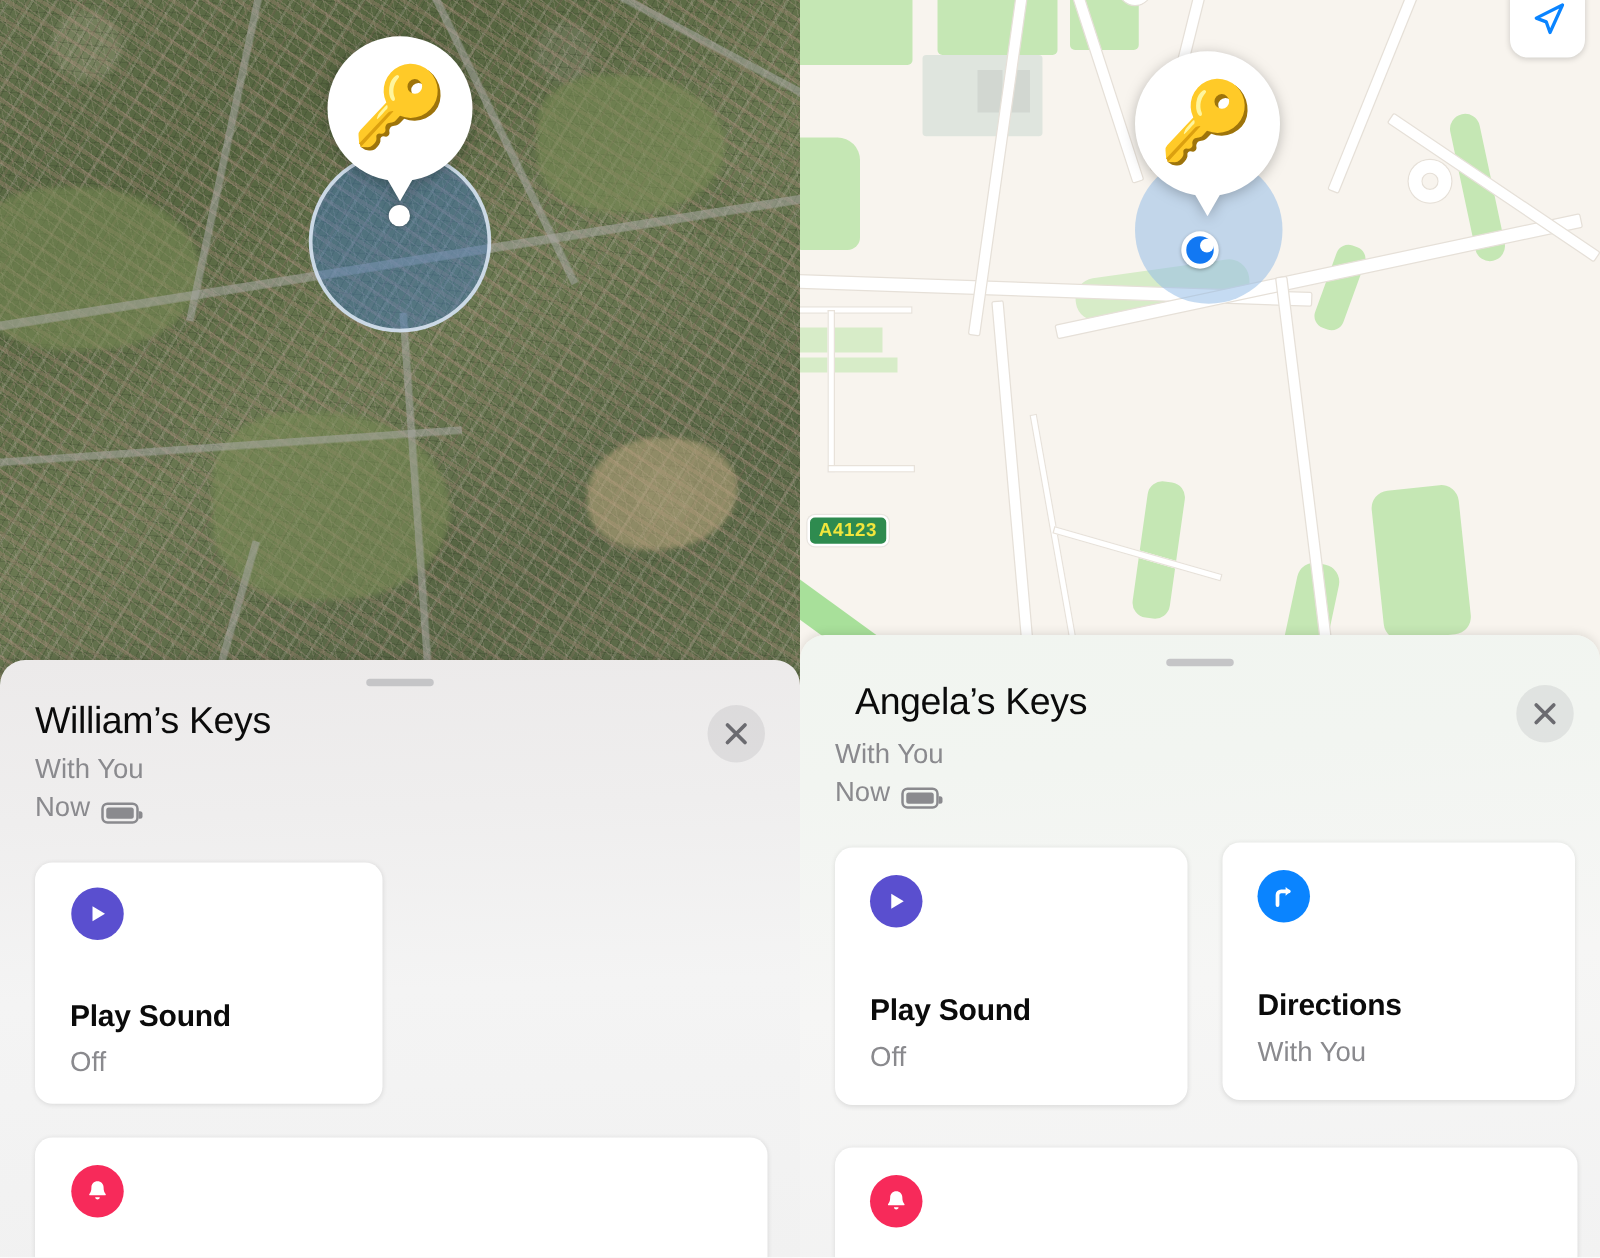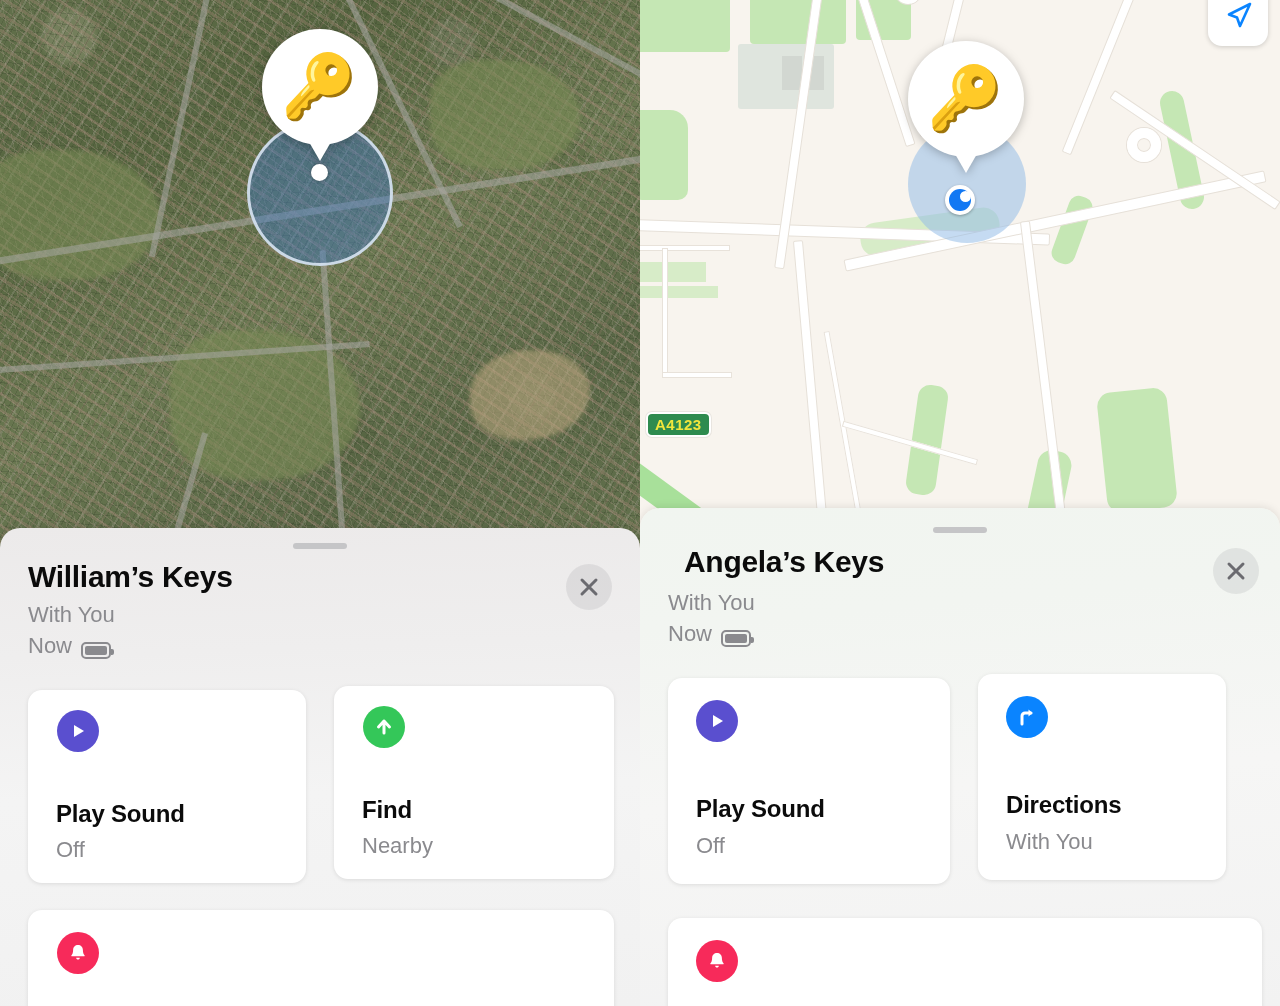"William’s Keys" .title { font-weight: bold -> normal }
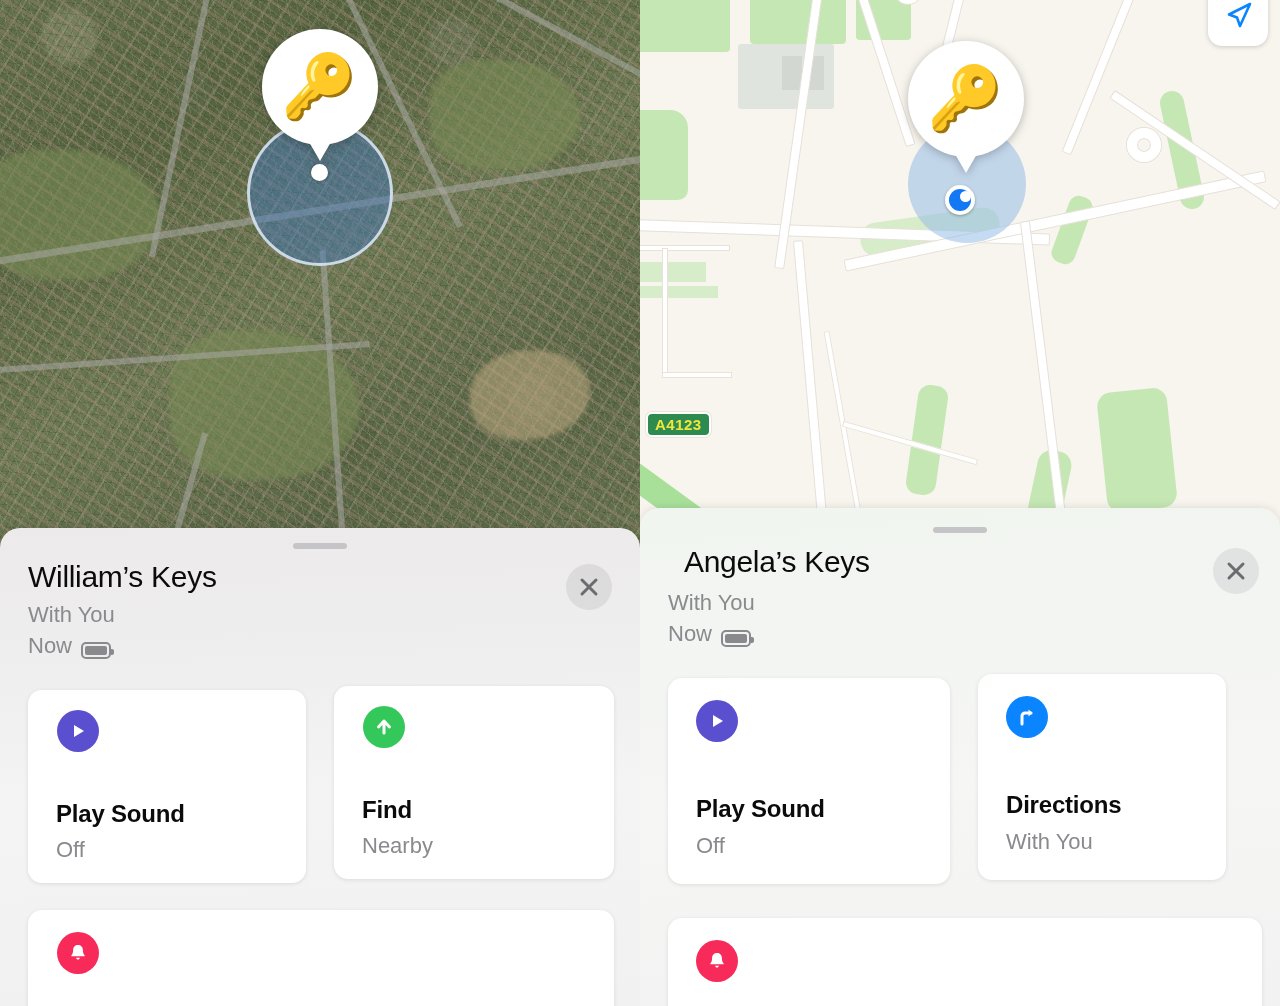"Find" div.card { html: <div> <span> <svg> <path></path> </svg> </span> <span>Find</span> <span>Nearby</span> </div> -> none }
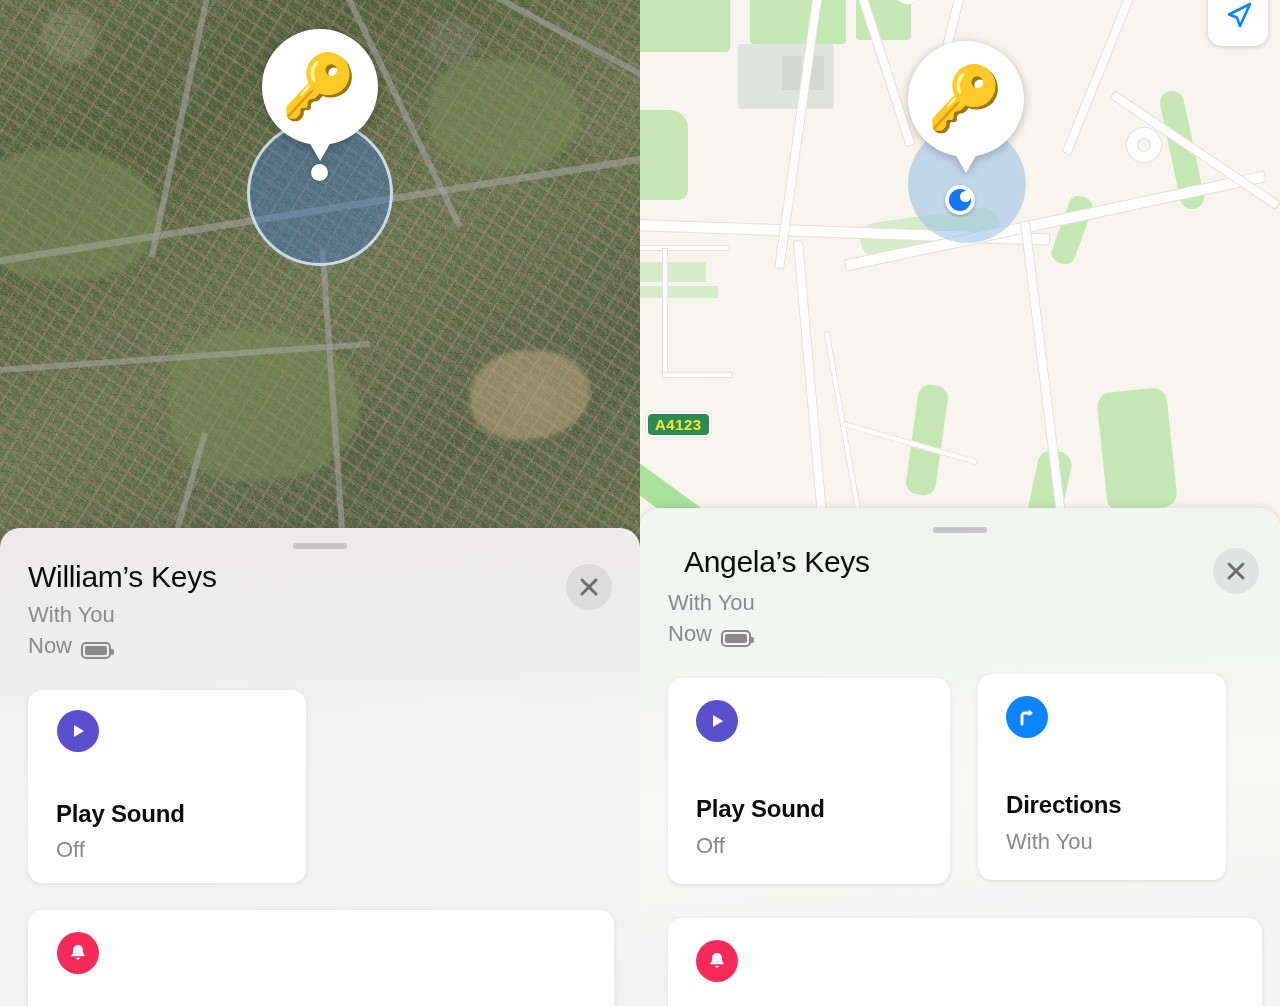"Directions" div.card { width: 248px -> 282px }
